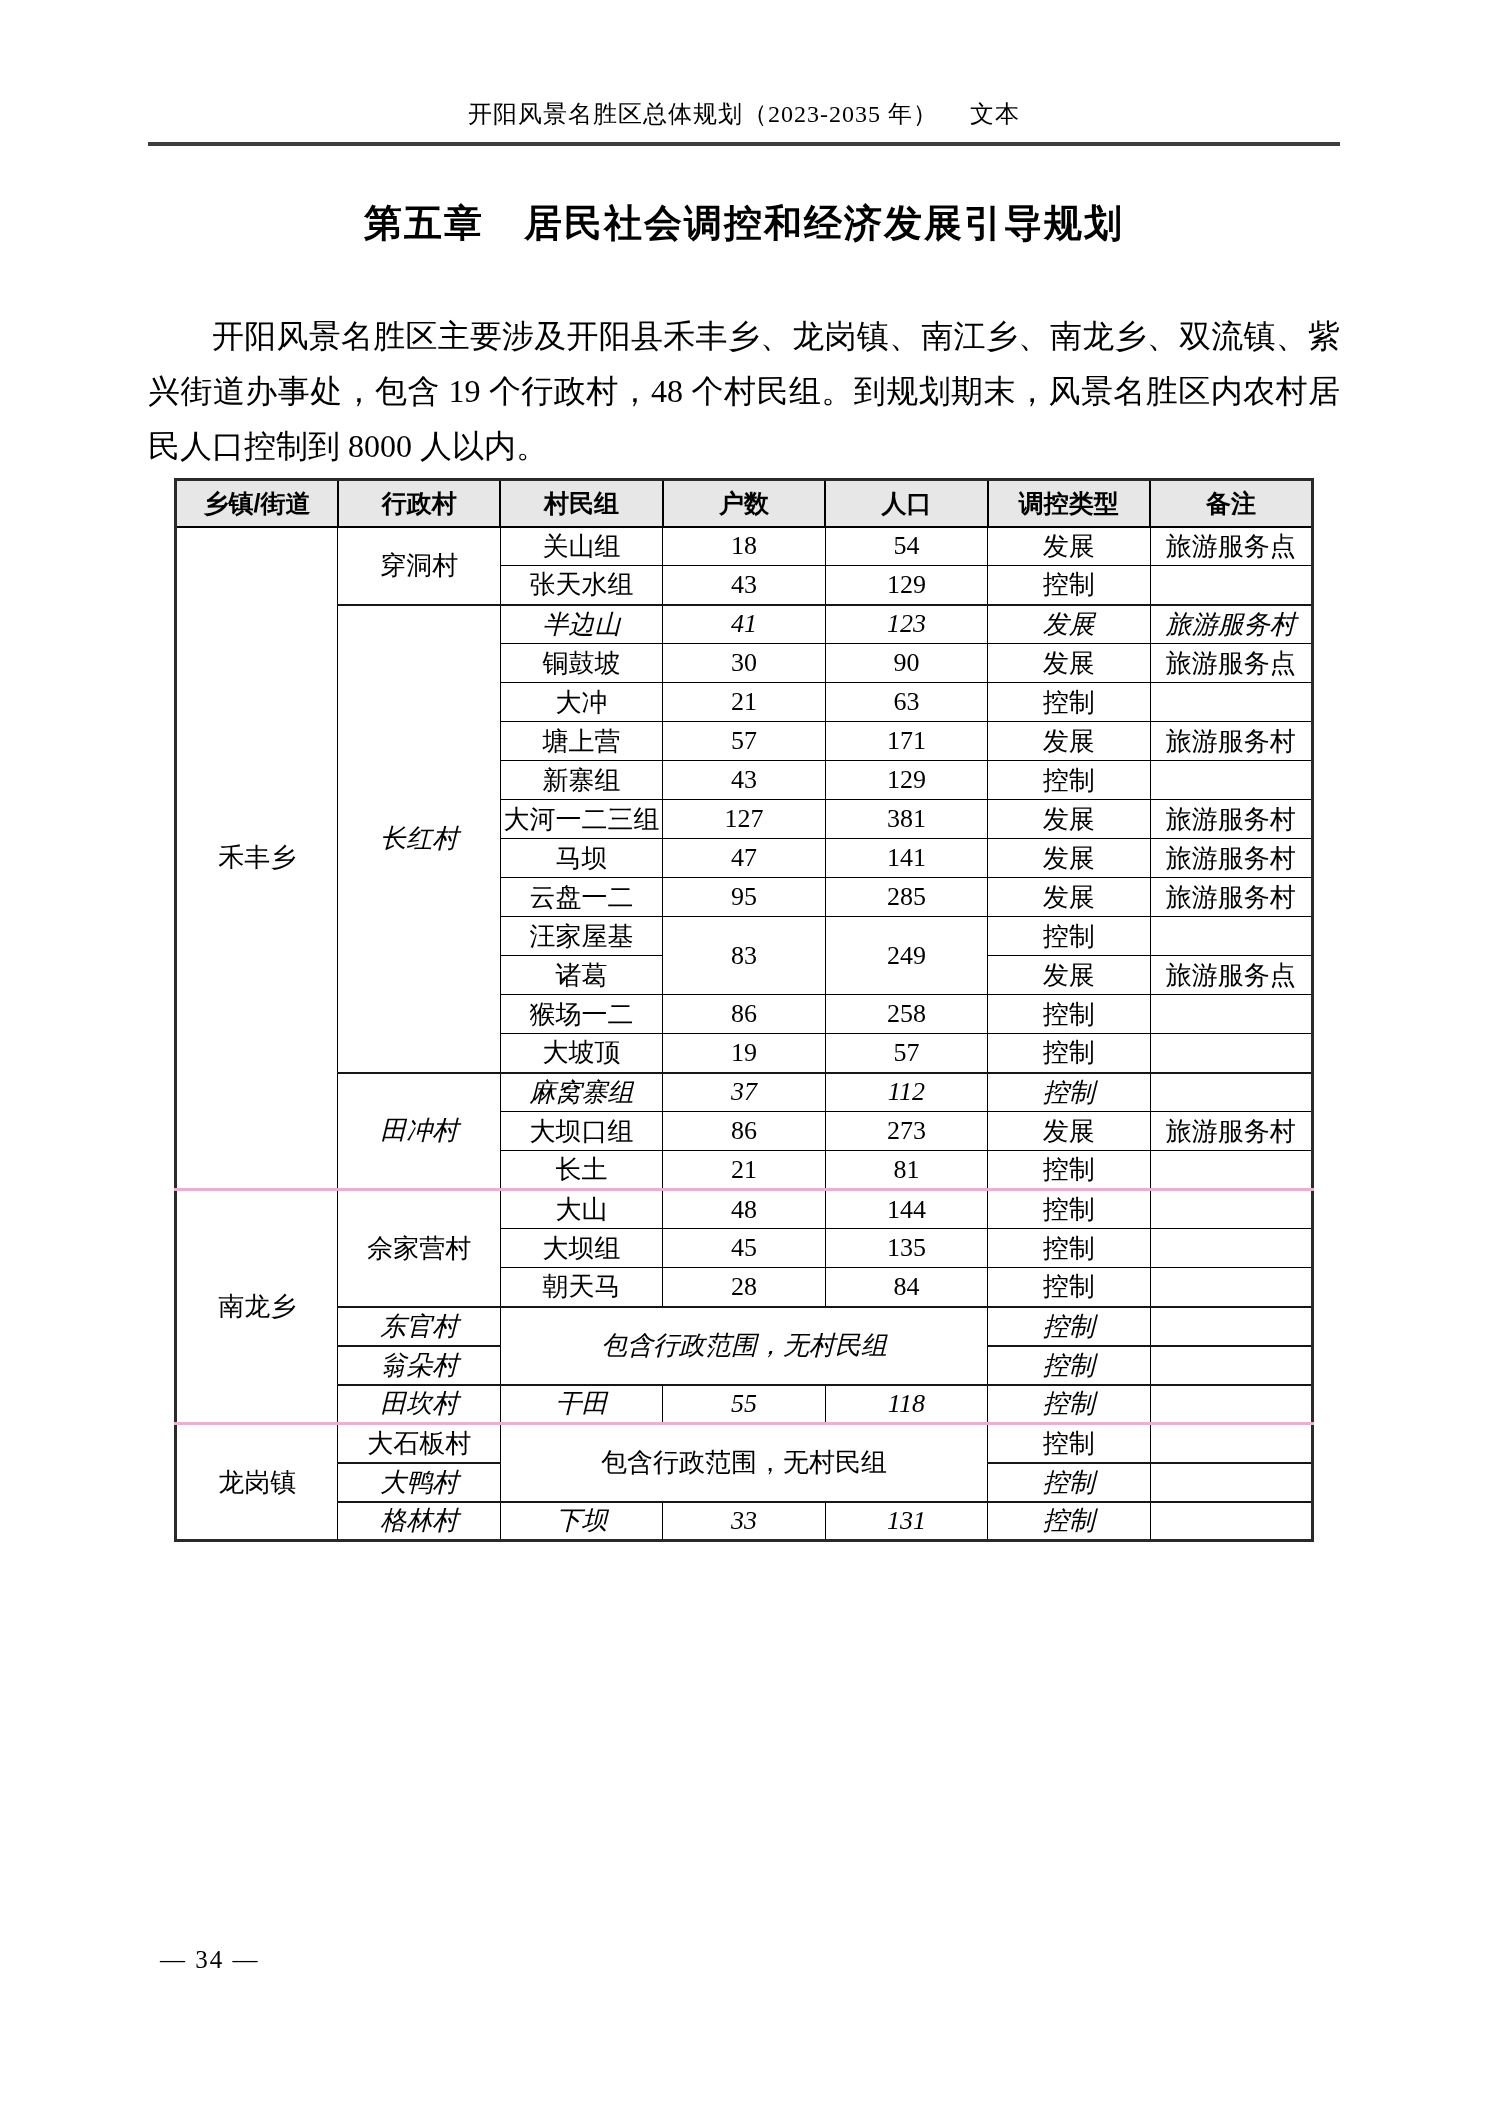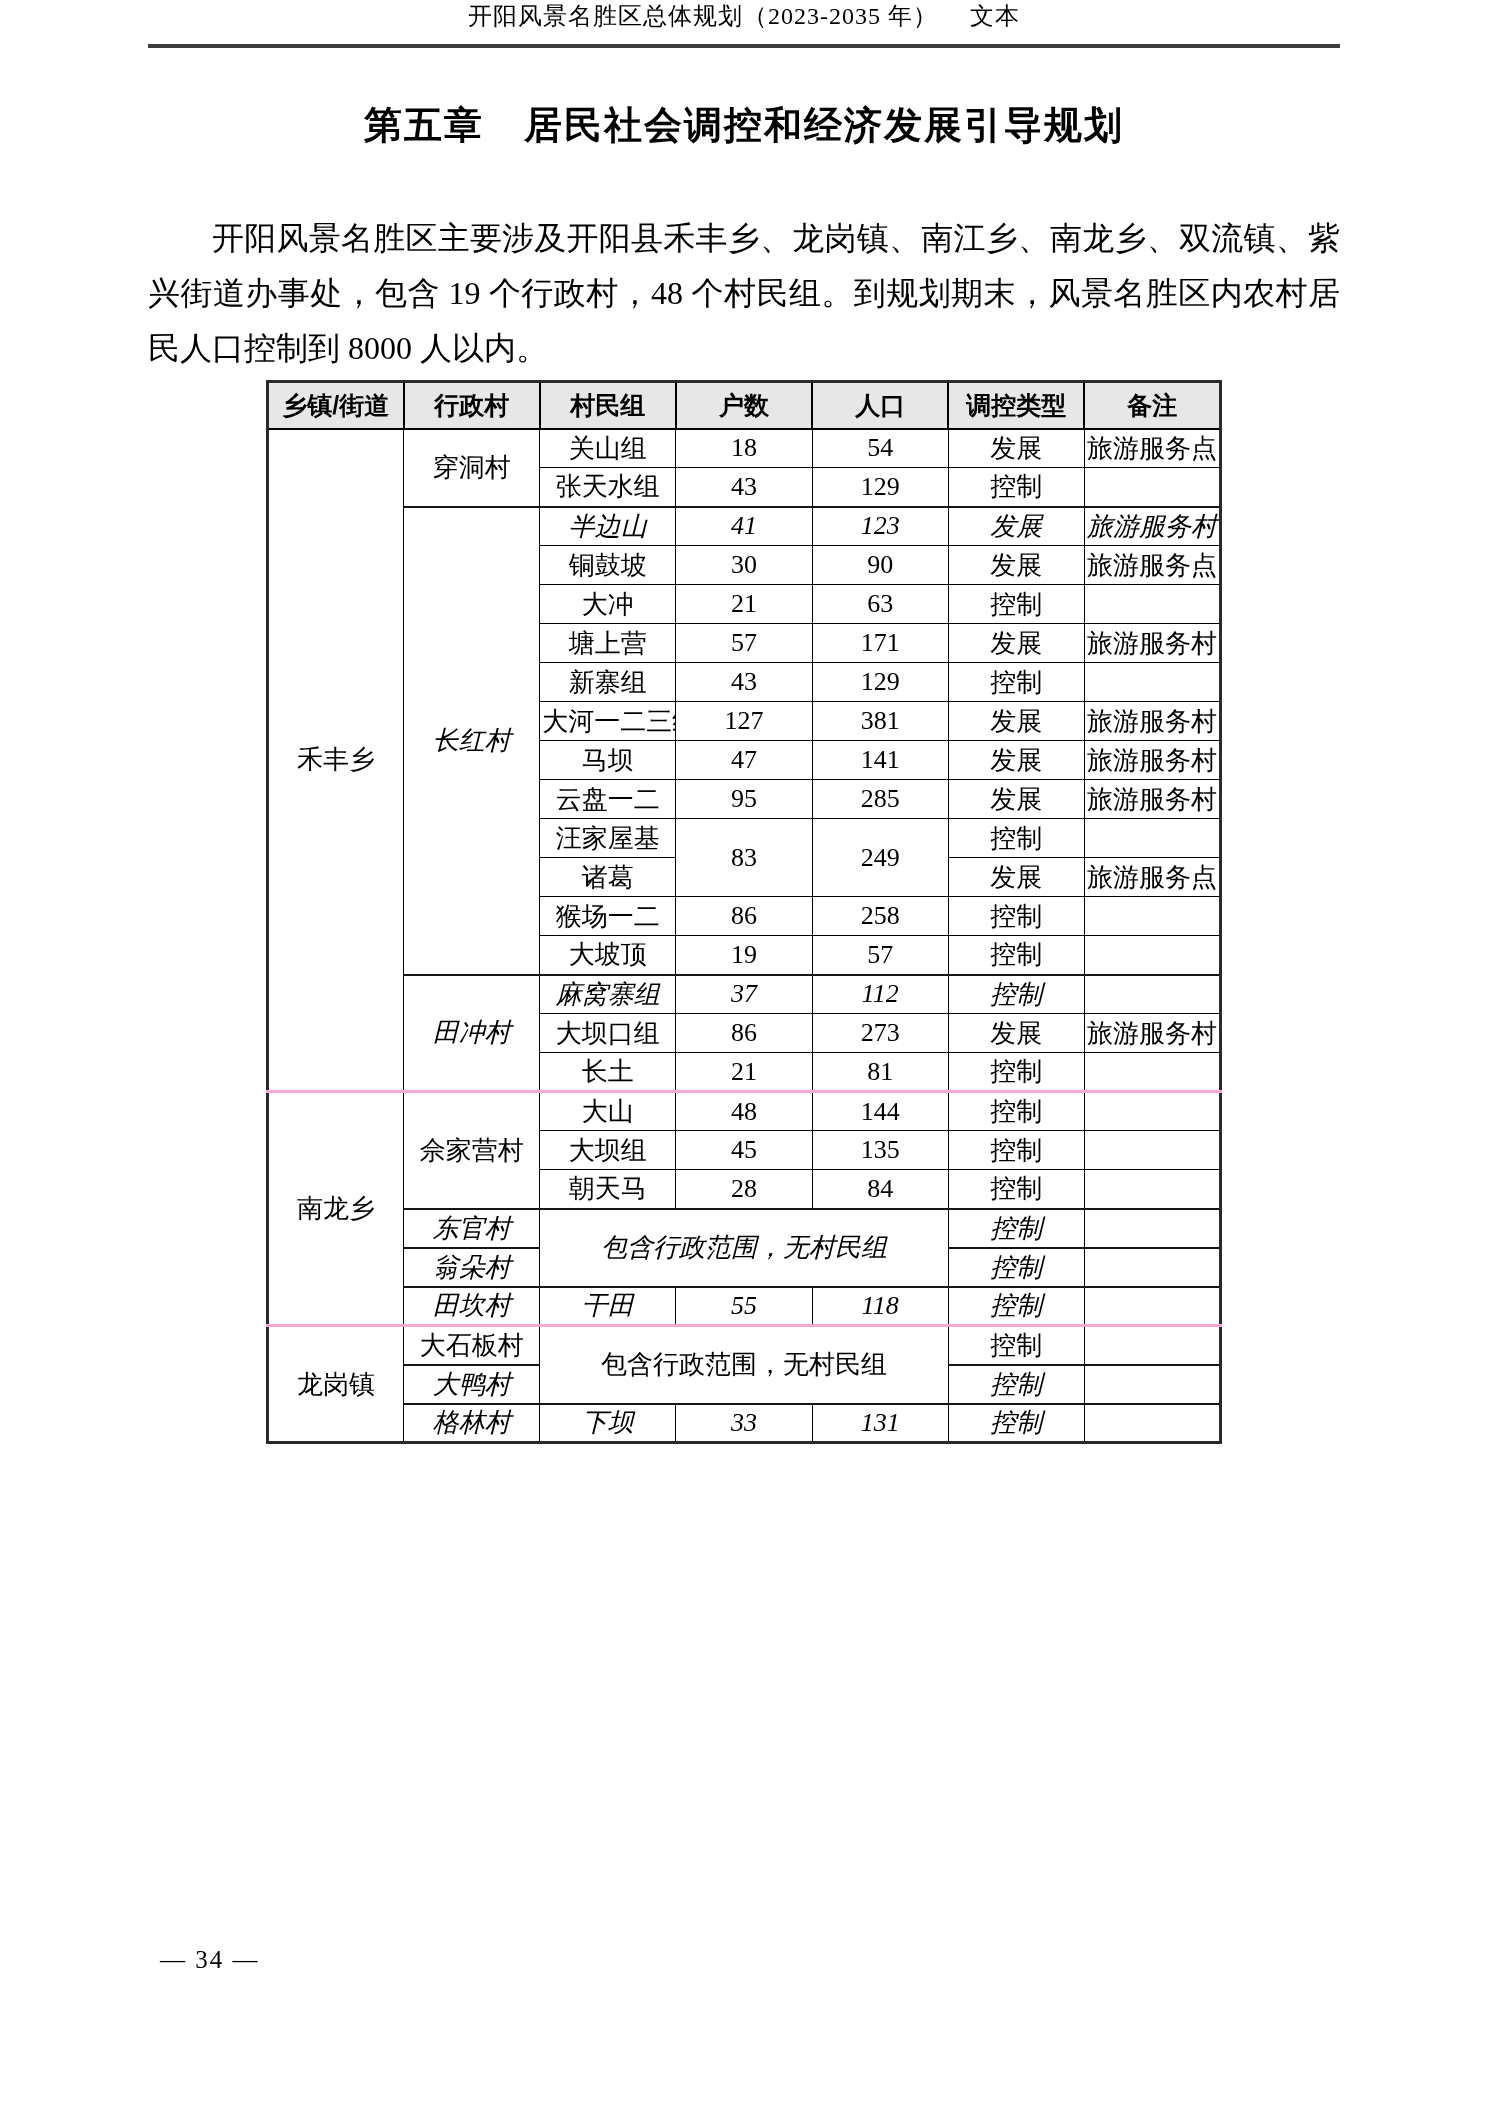"开阳风景名胜区总体规划（2023-2035 年） 文本" .running-header { padding-top: none -> 98px }
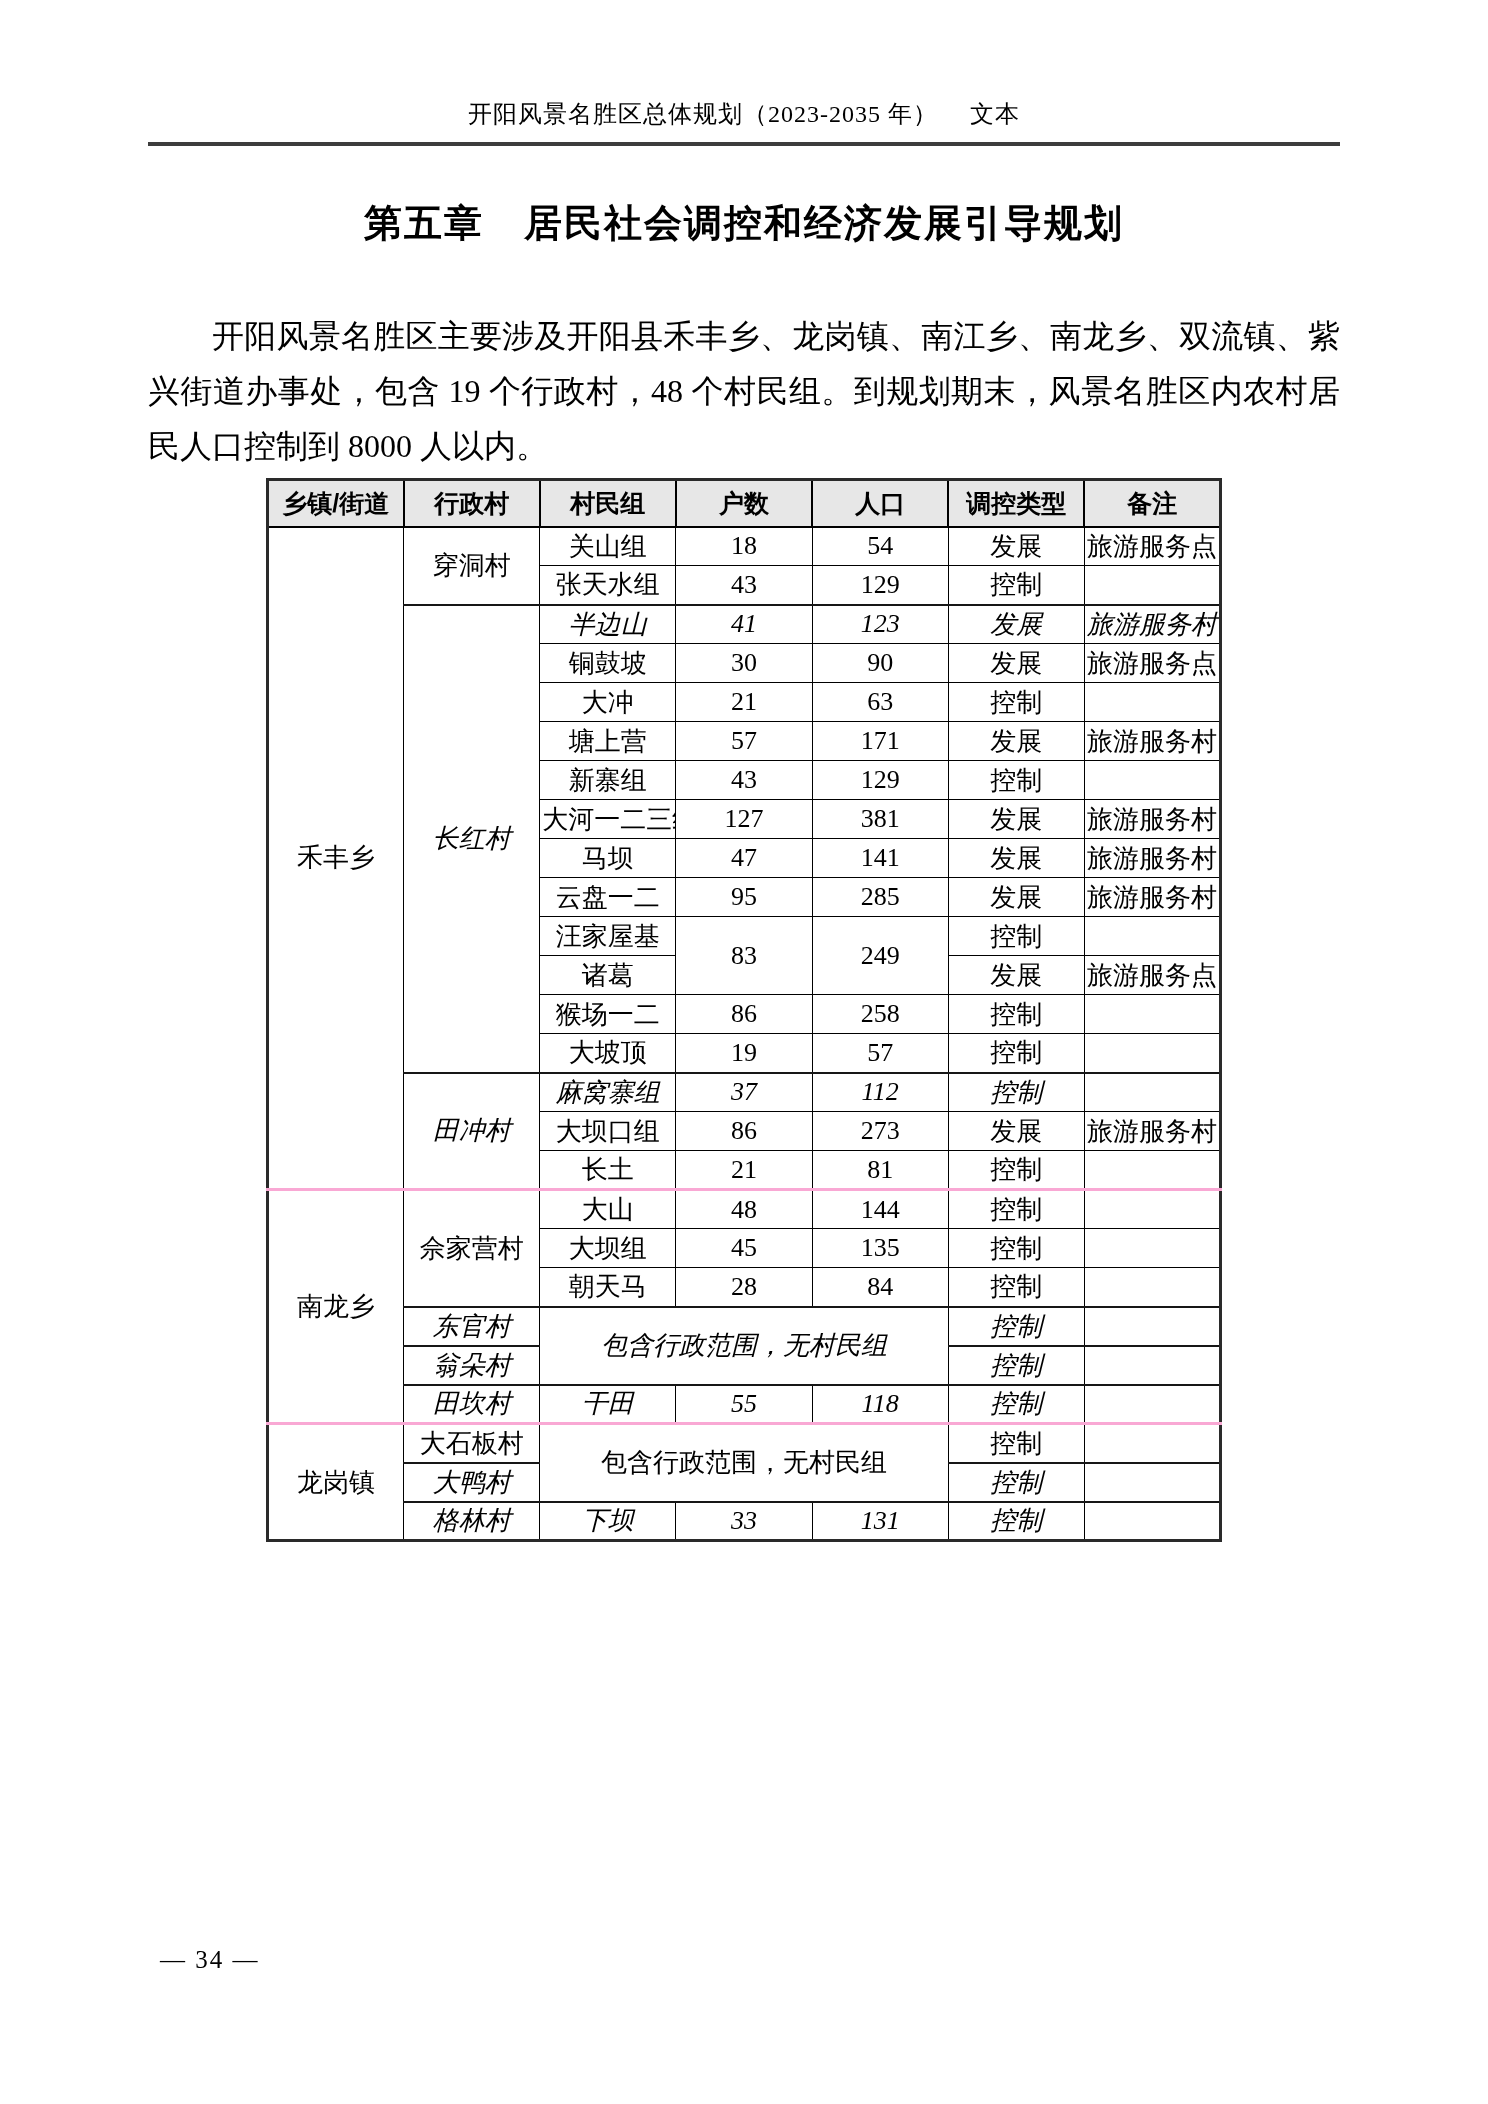"乡镇/街道" table.control-table { width: 956px -> 1140px }
